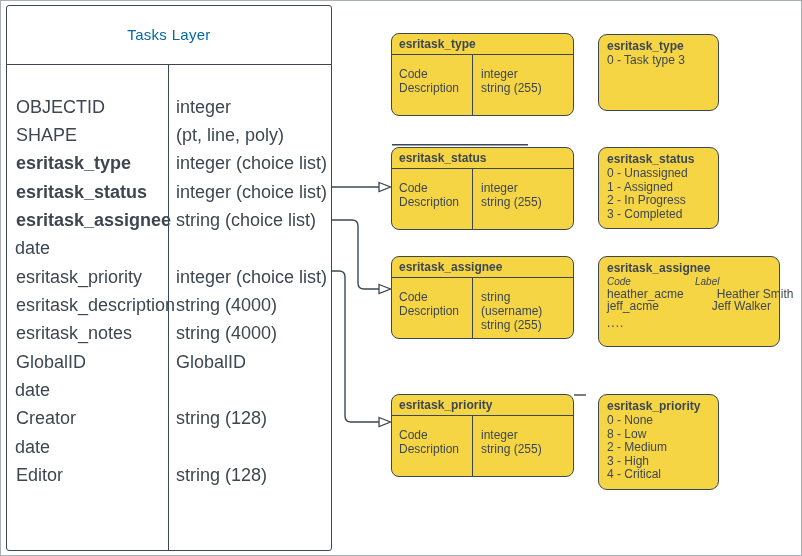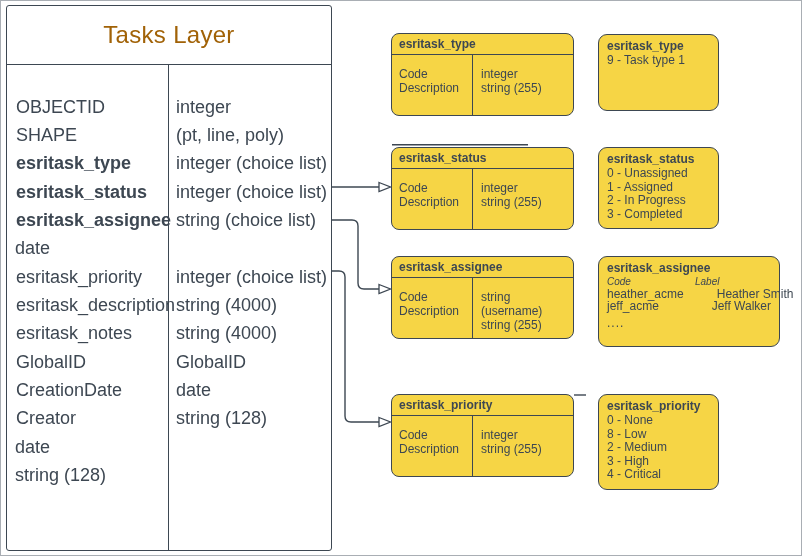"Tasks Layer" .entity-title { color: #a16207 -> #0369a1; font-size: 24px -> 15px }
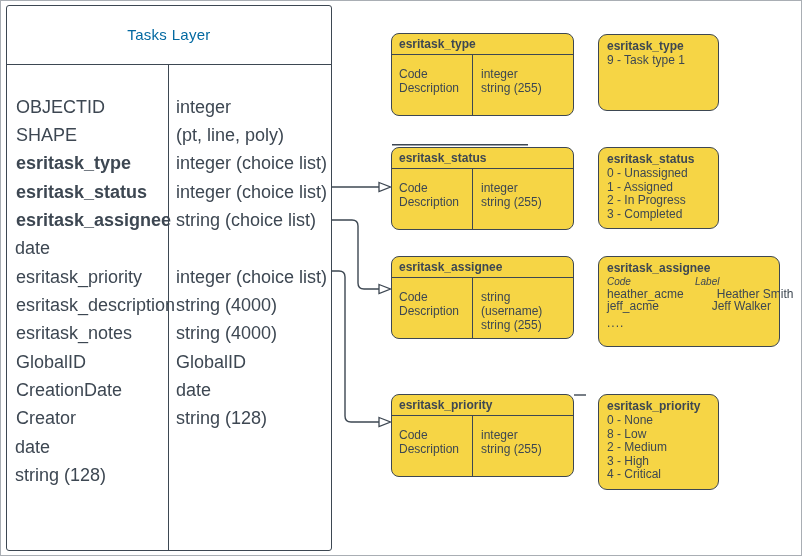"9 - Task type 1" div.vbox-item { text: 9 - Task type 1 -> 0 - Task type 3 }
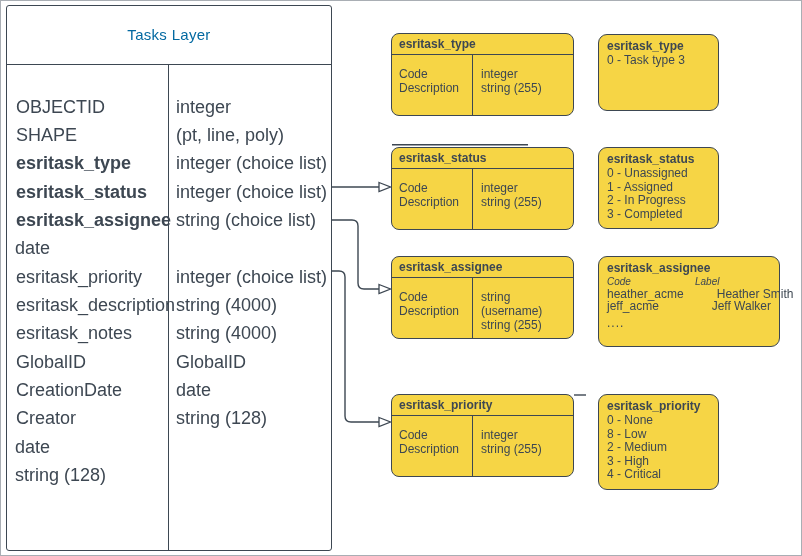"CreationDate" span.fname { html: <span>CreationDate</span> -> none }
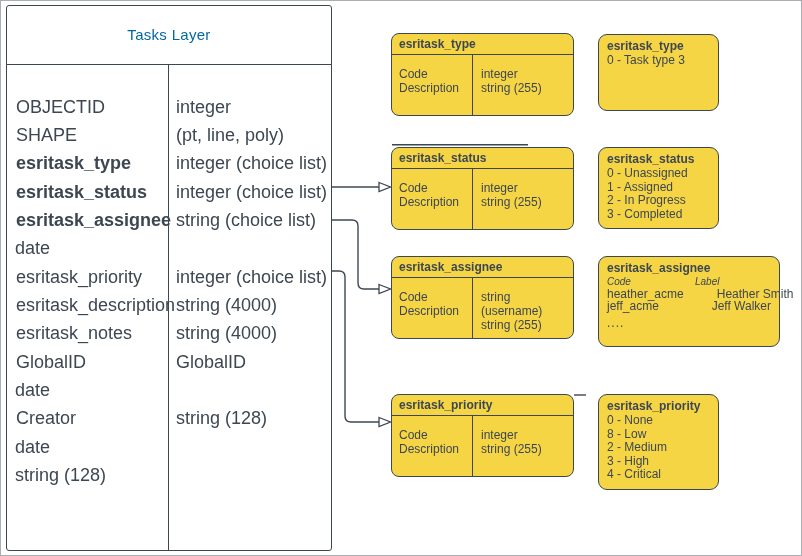"Editor" span.fname { html: none -> <span>Editor</span> }
